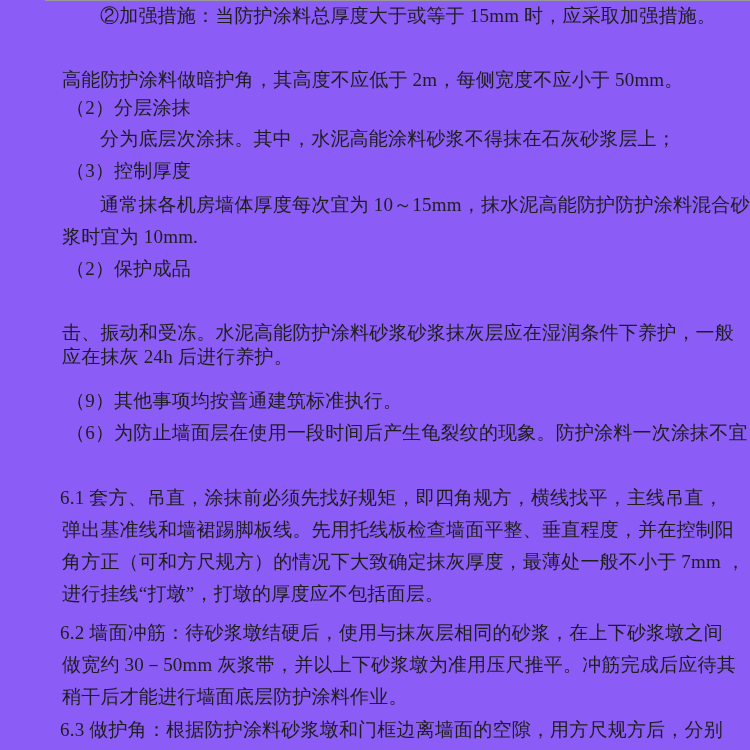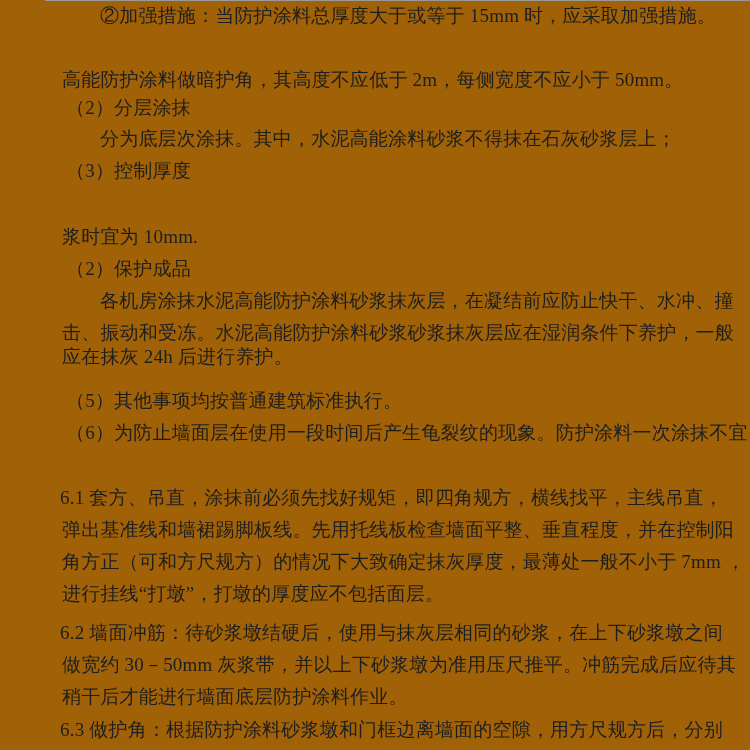"②加强措施：当防护涂料总厚度大于或等于 15mm 时，应采取加强措施。" .page { background: #a16207 -> #8b5cf6 }
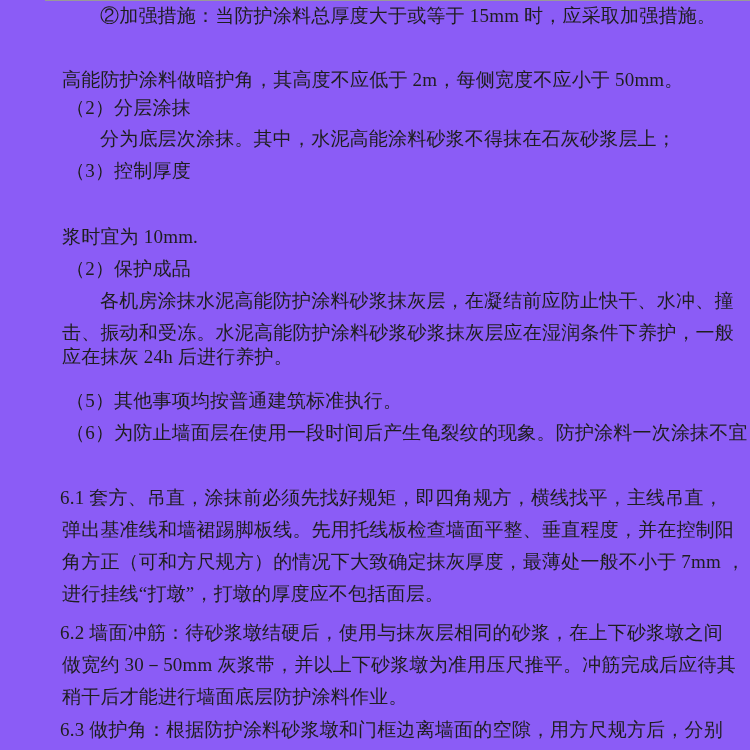"通常抹各机房墙体厚度每次宜为 10～15mm，抹水泥高能防护防护涂料混合砂" div.line { html: none -> <div>通常抹各机房墙体厚度每次宜为 10～15mm，抹水泥高能防护防护涂料混合砂</div> }
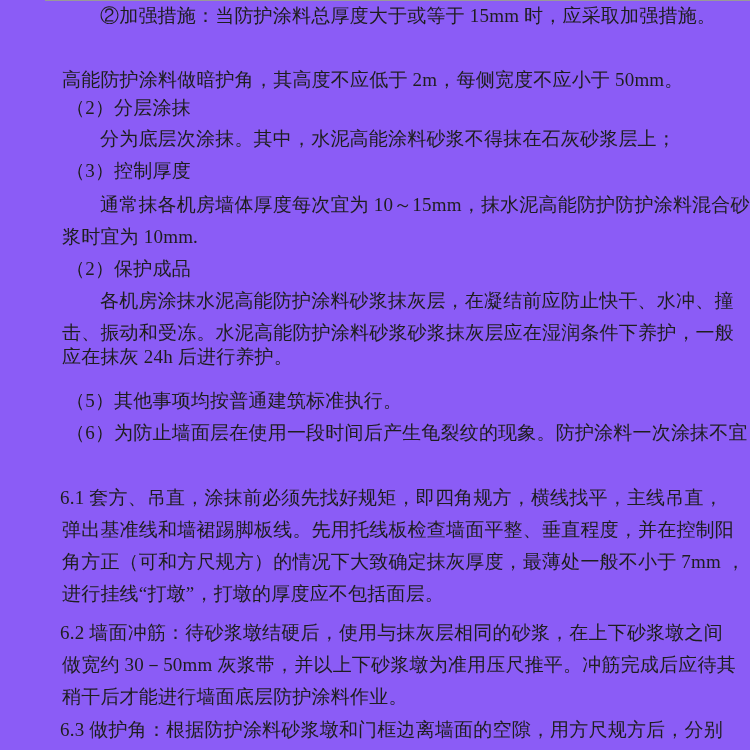"各机房涂抹水泥高能防护涂料砂浆抹灰层，在凝结前应防止快干、水冲、撞" div.line { html: <div>各机房涂抹水泥高能防护涂料砂浆抹灰层，在凝结前应防止快干、水冲、撞</div> -> none }
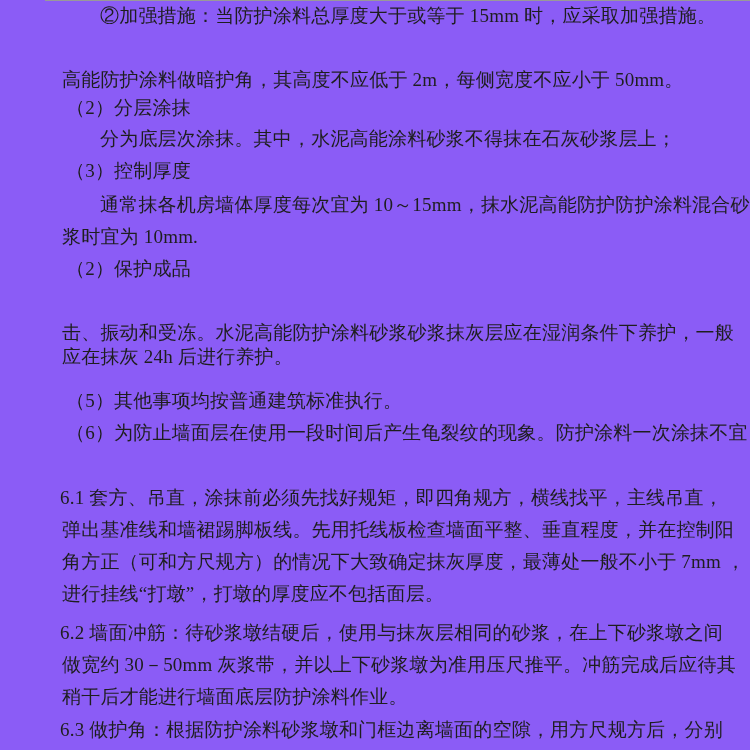"（5）其他事项均按普通建筑标准执行。" div.line { text: 5 -> 9 }
